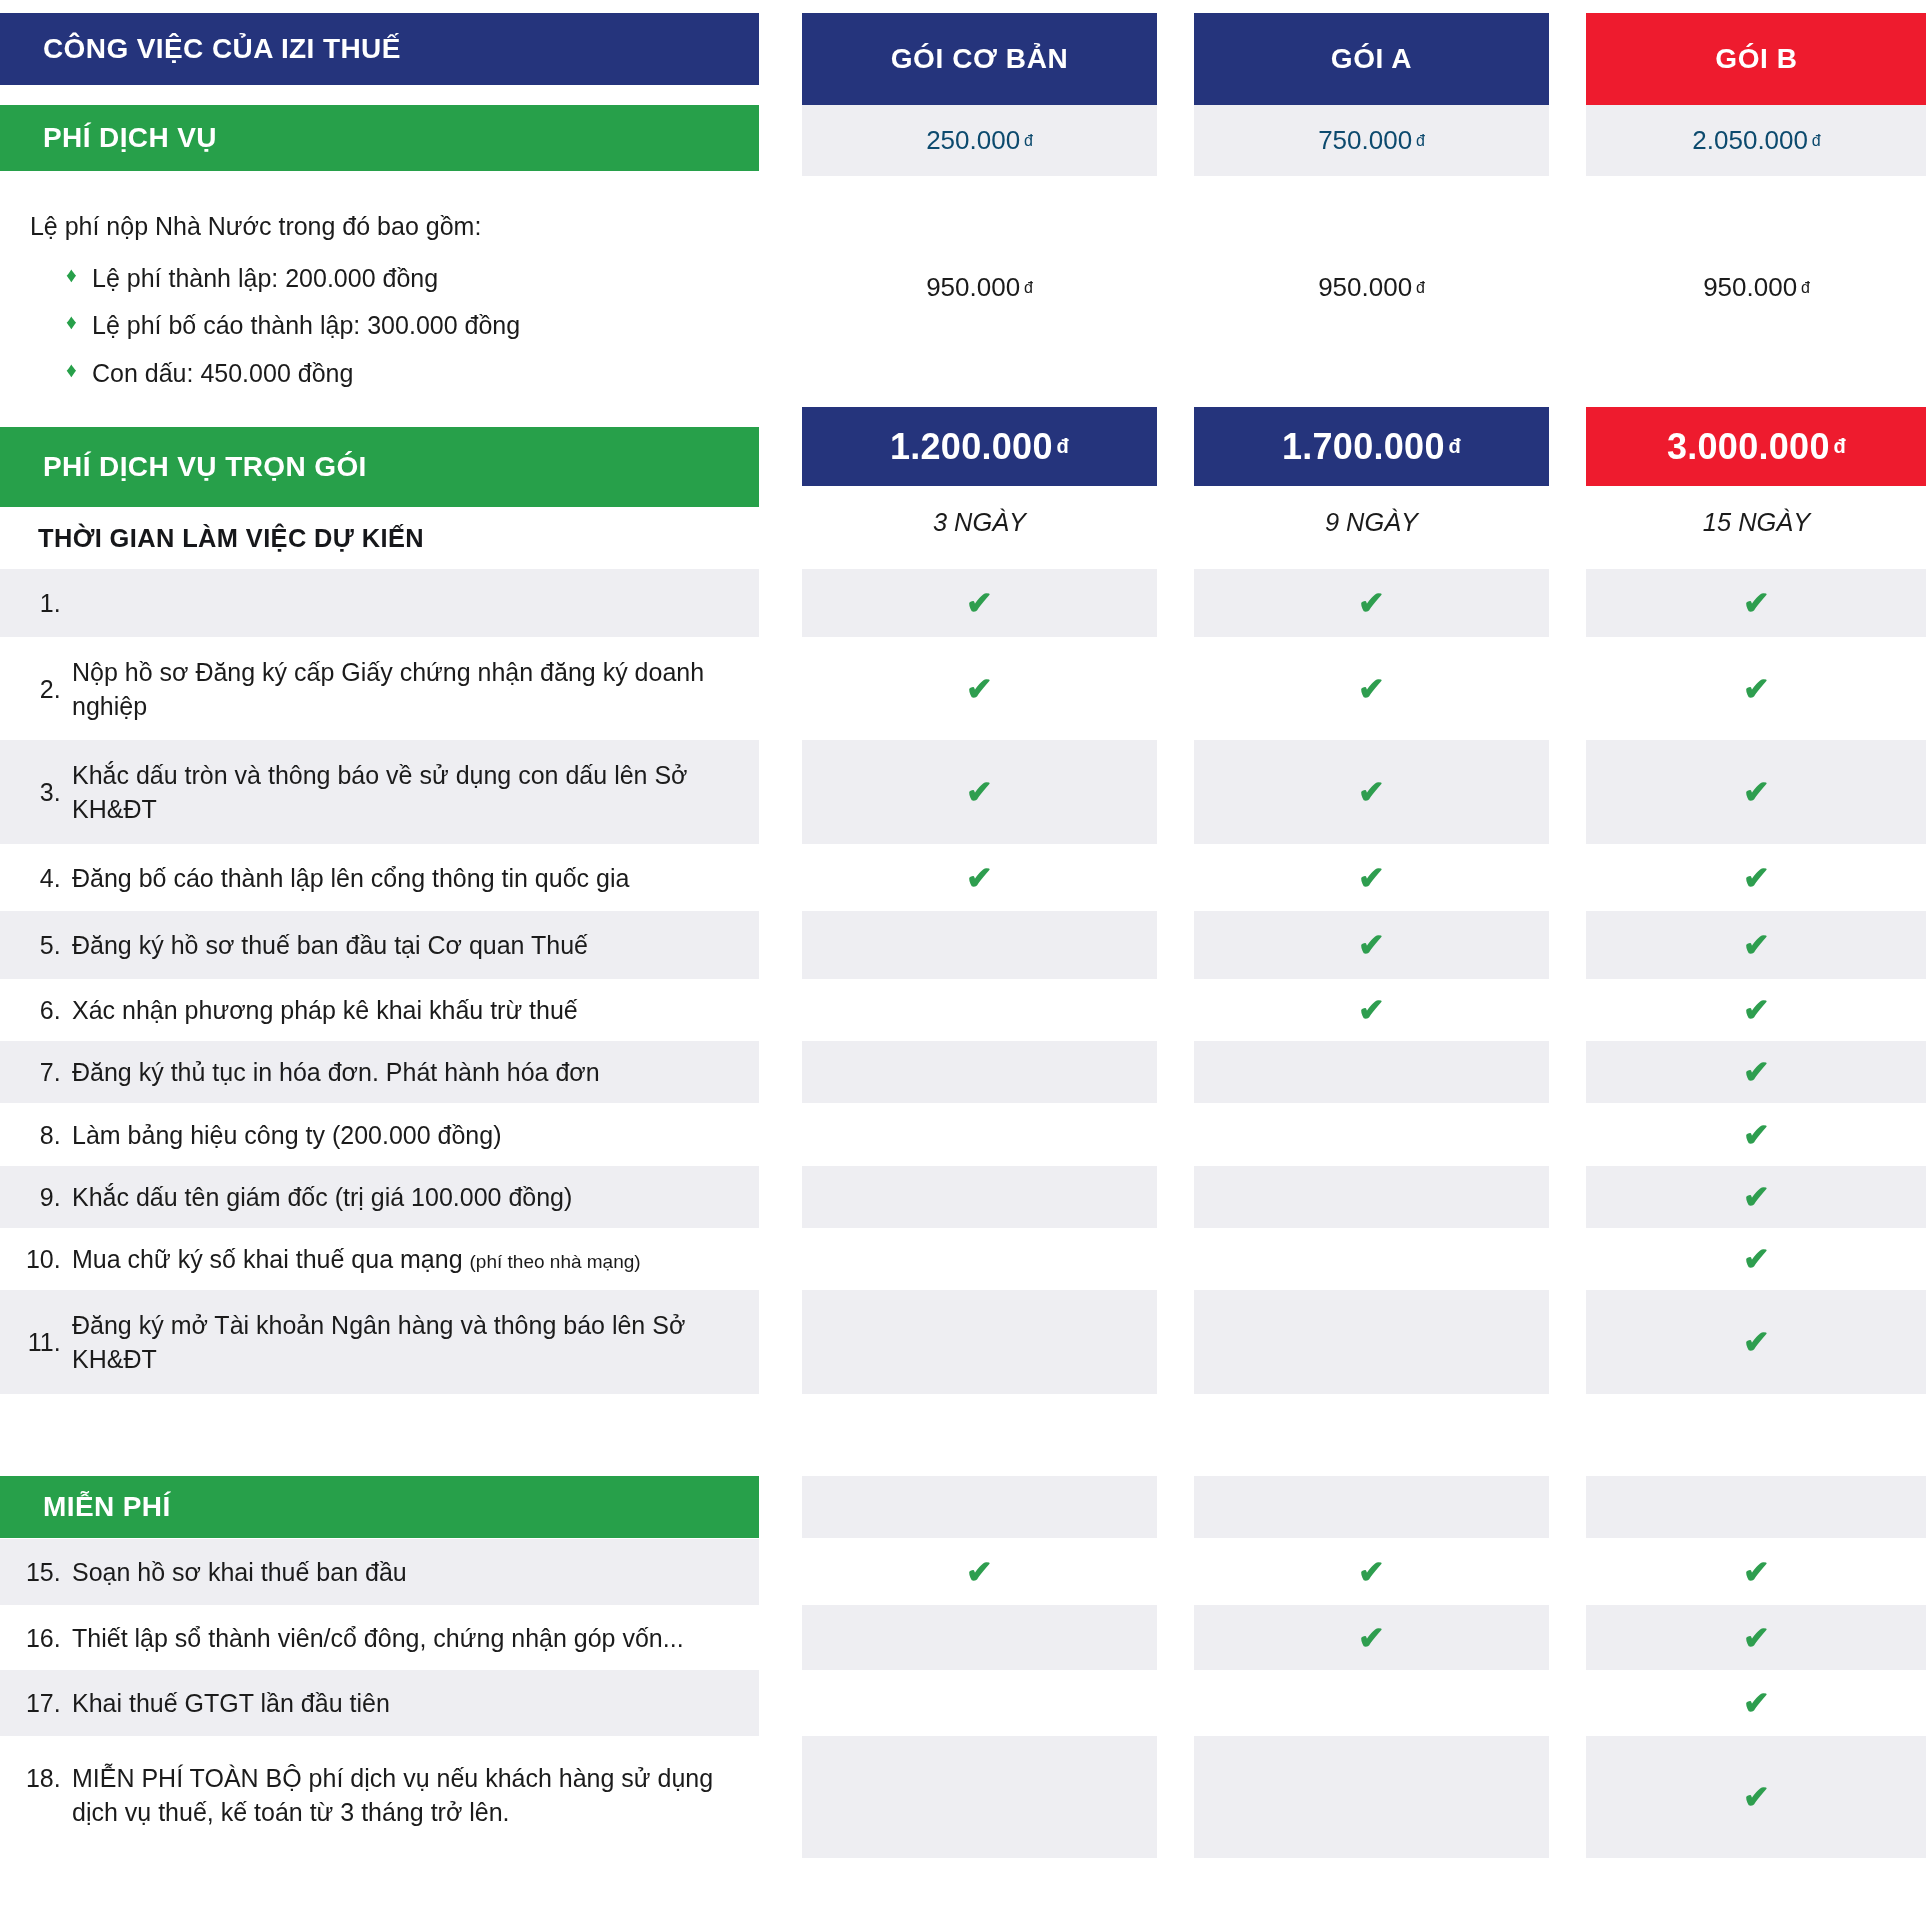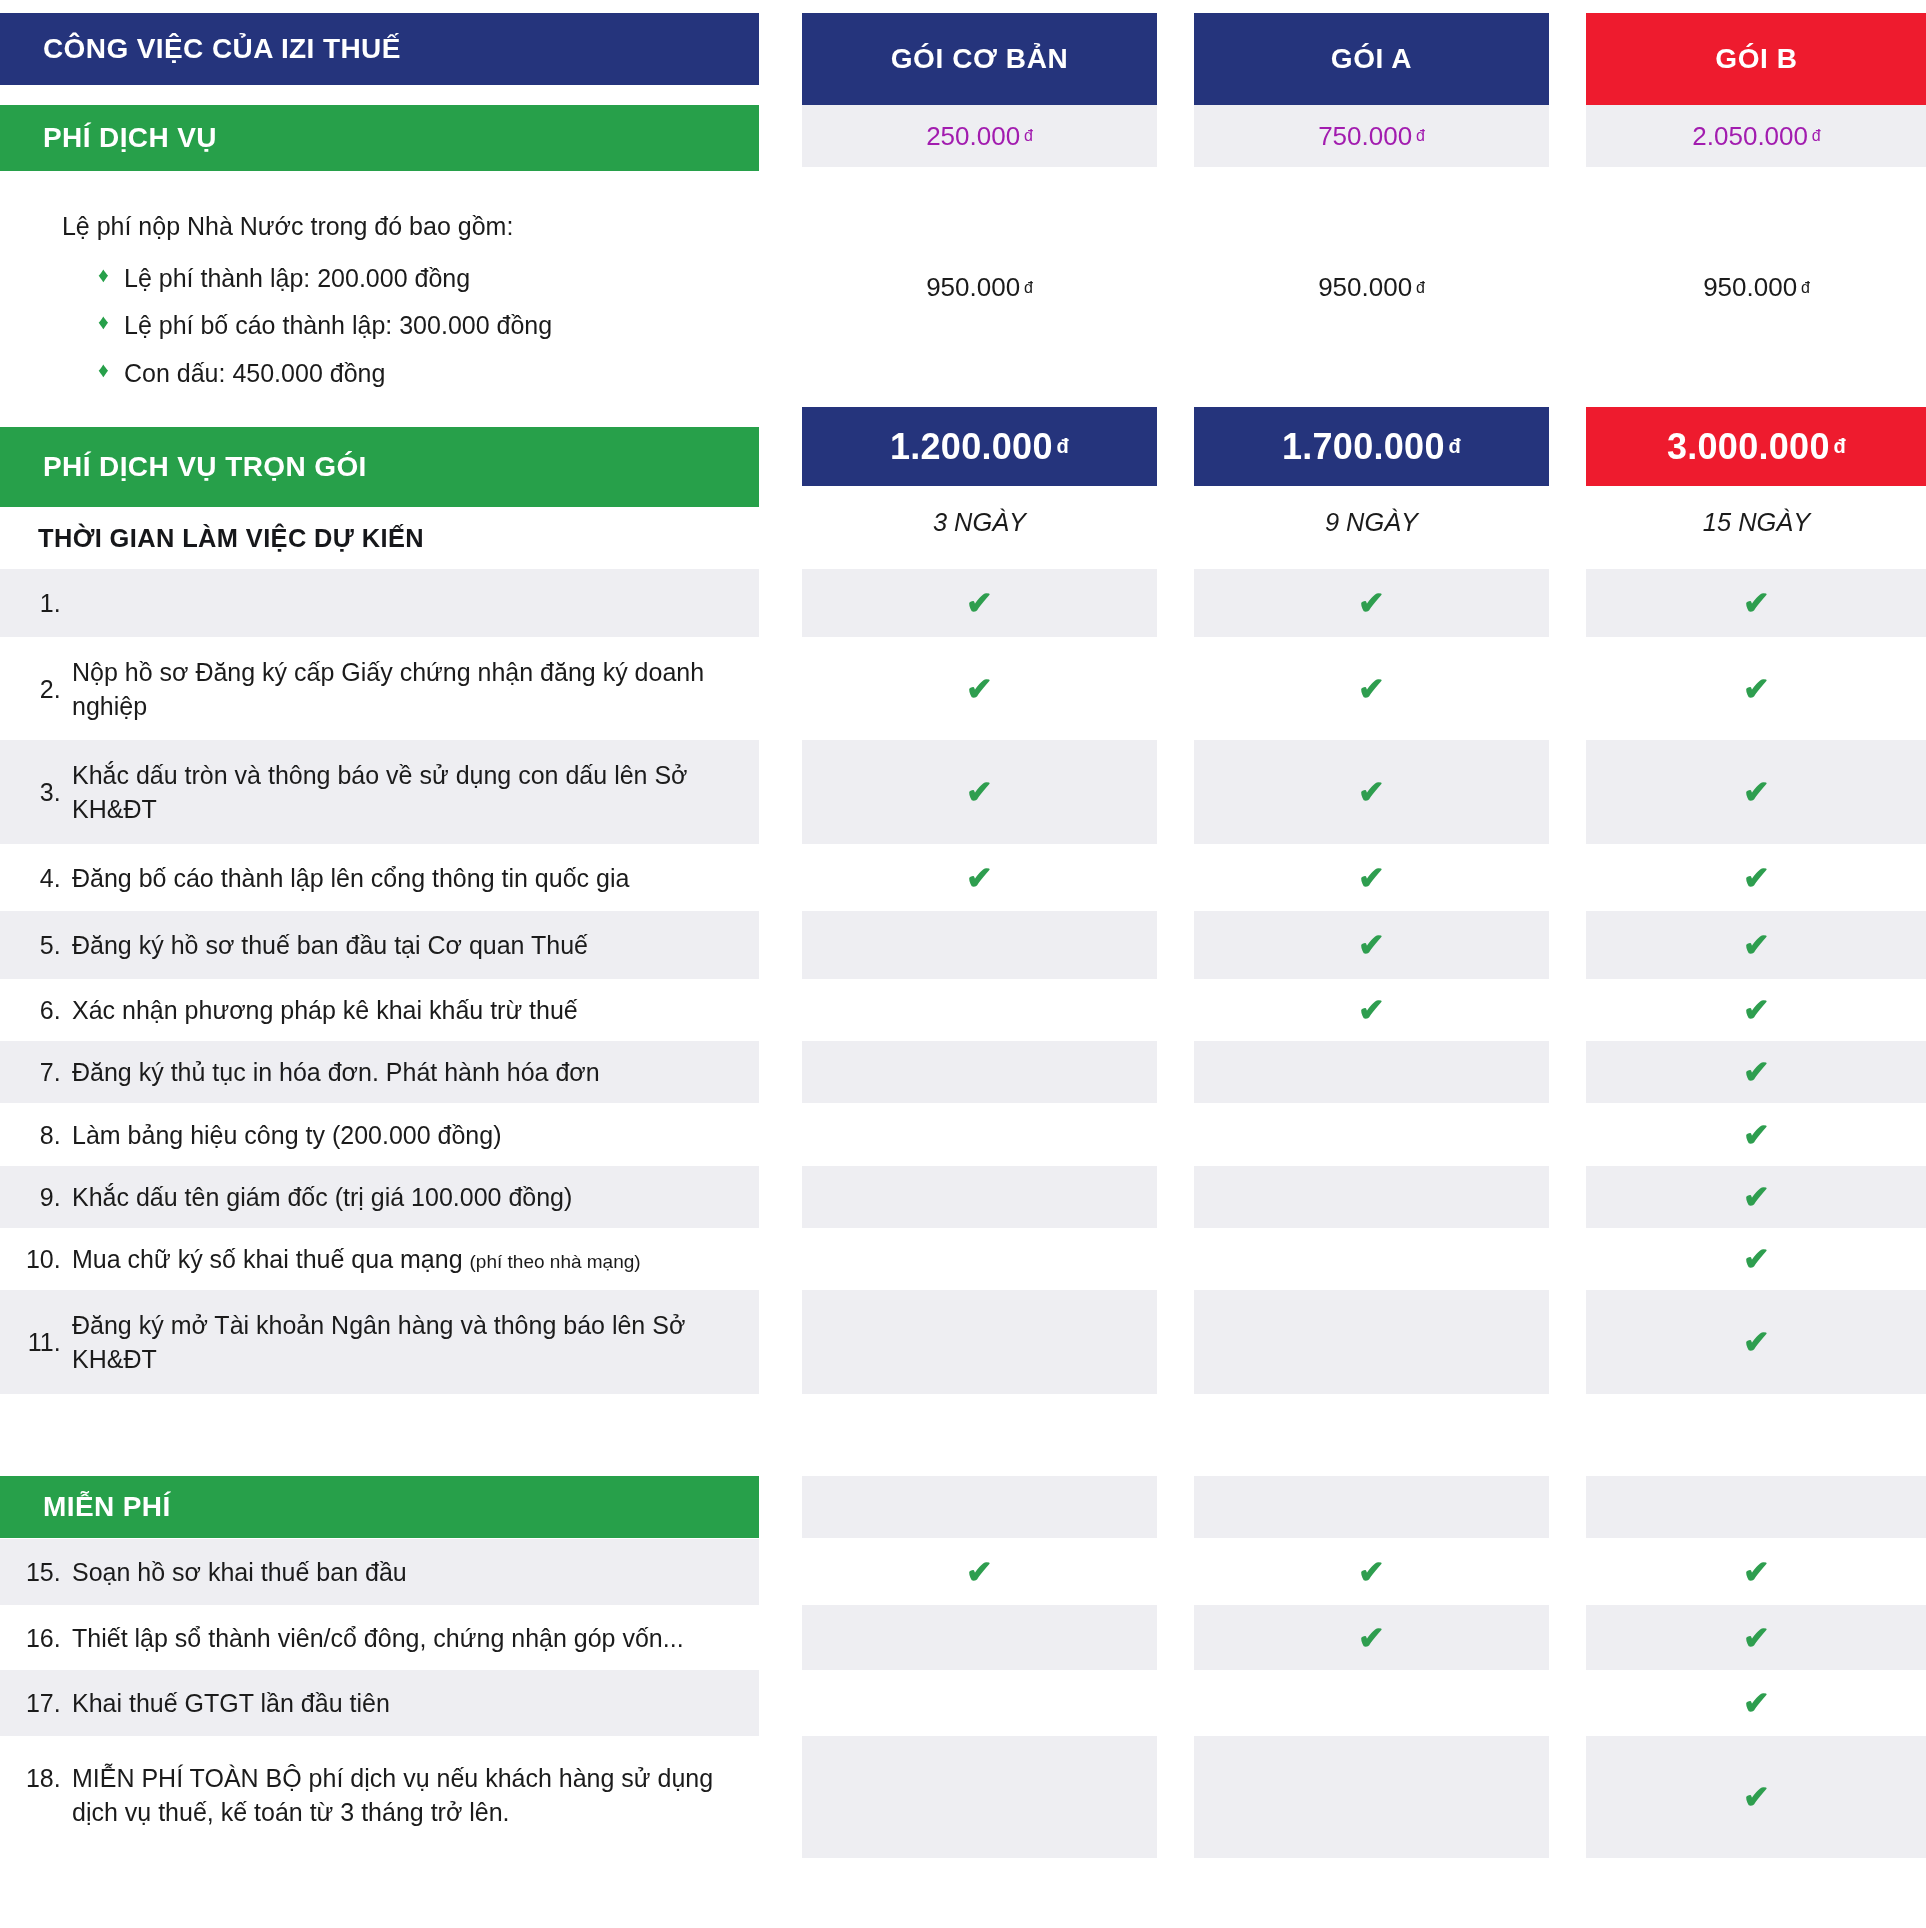"250.000" .pkg-fee { color: #a21caf -> #0c4a6e; height: 62px -> 71px }
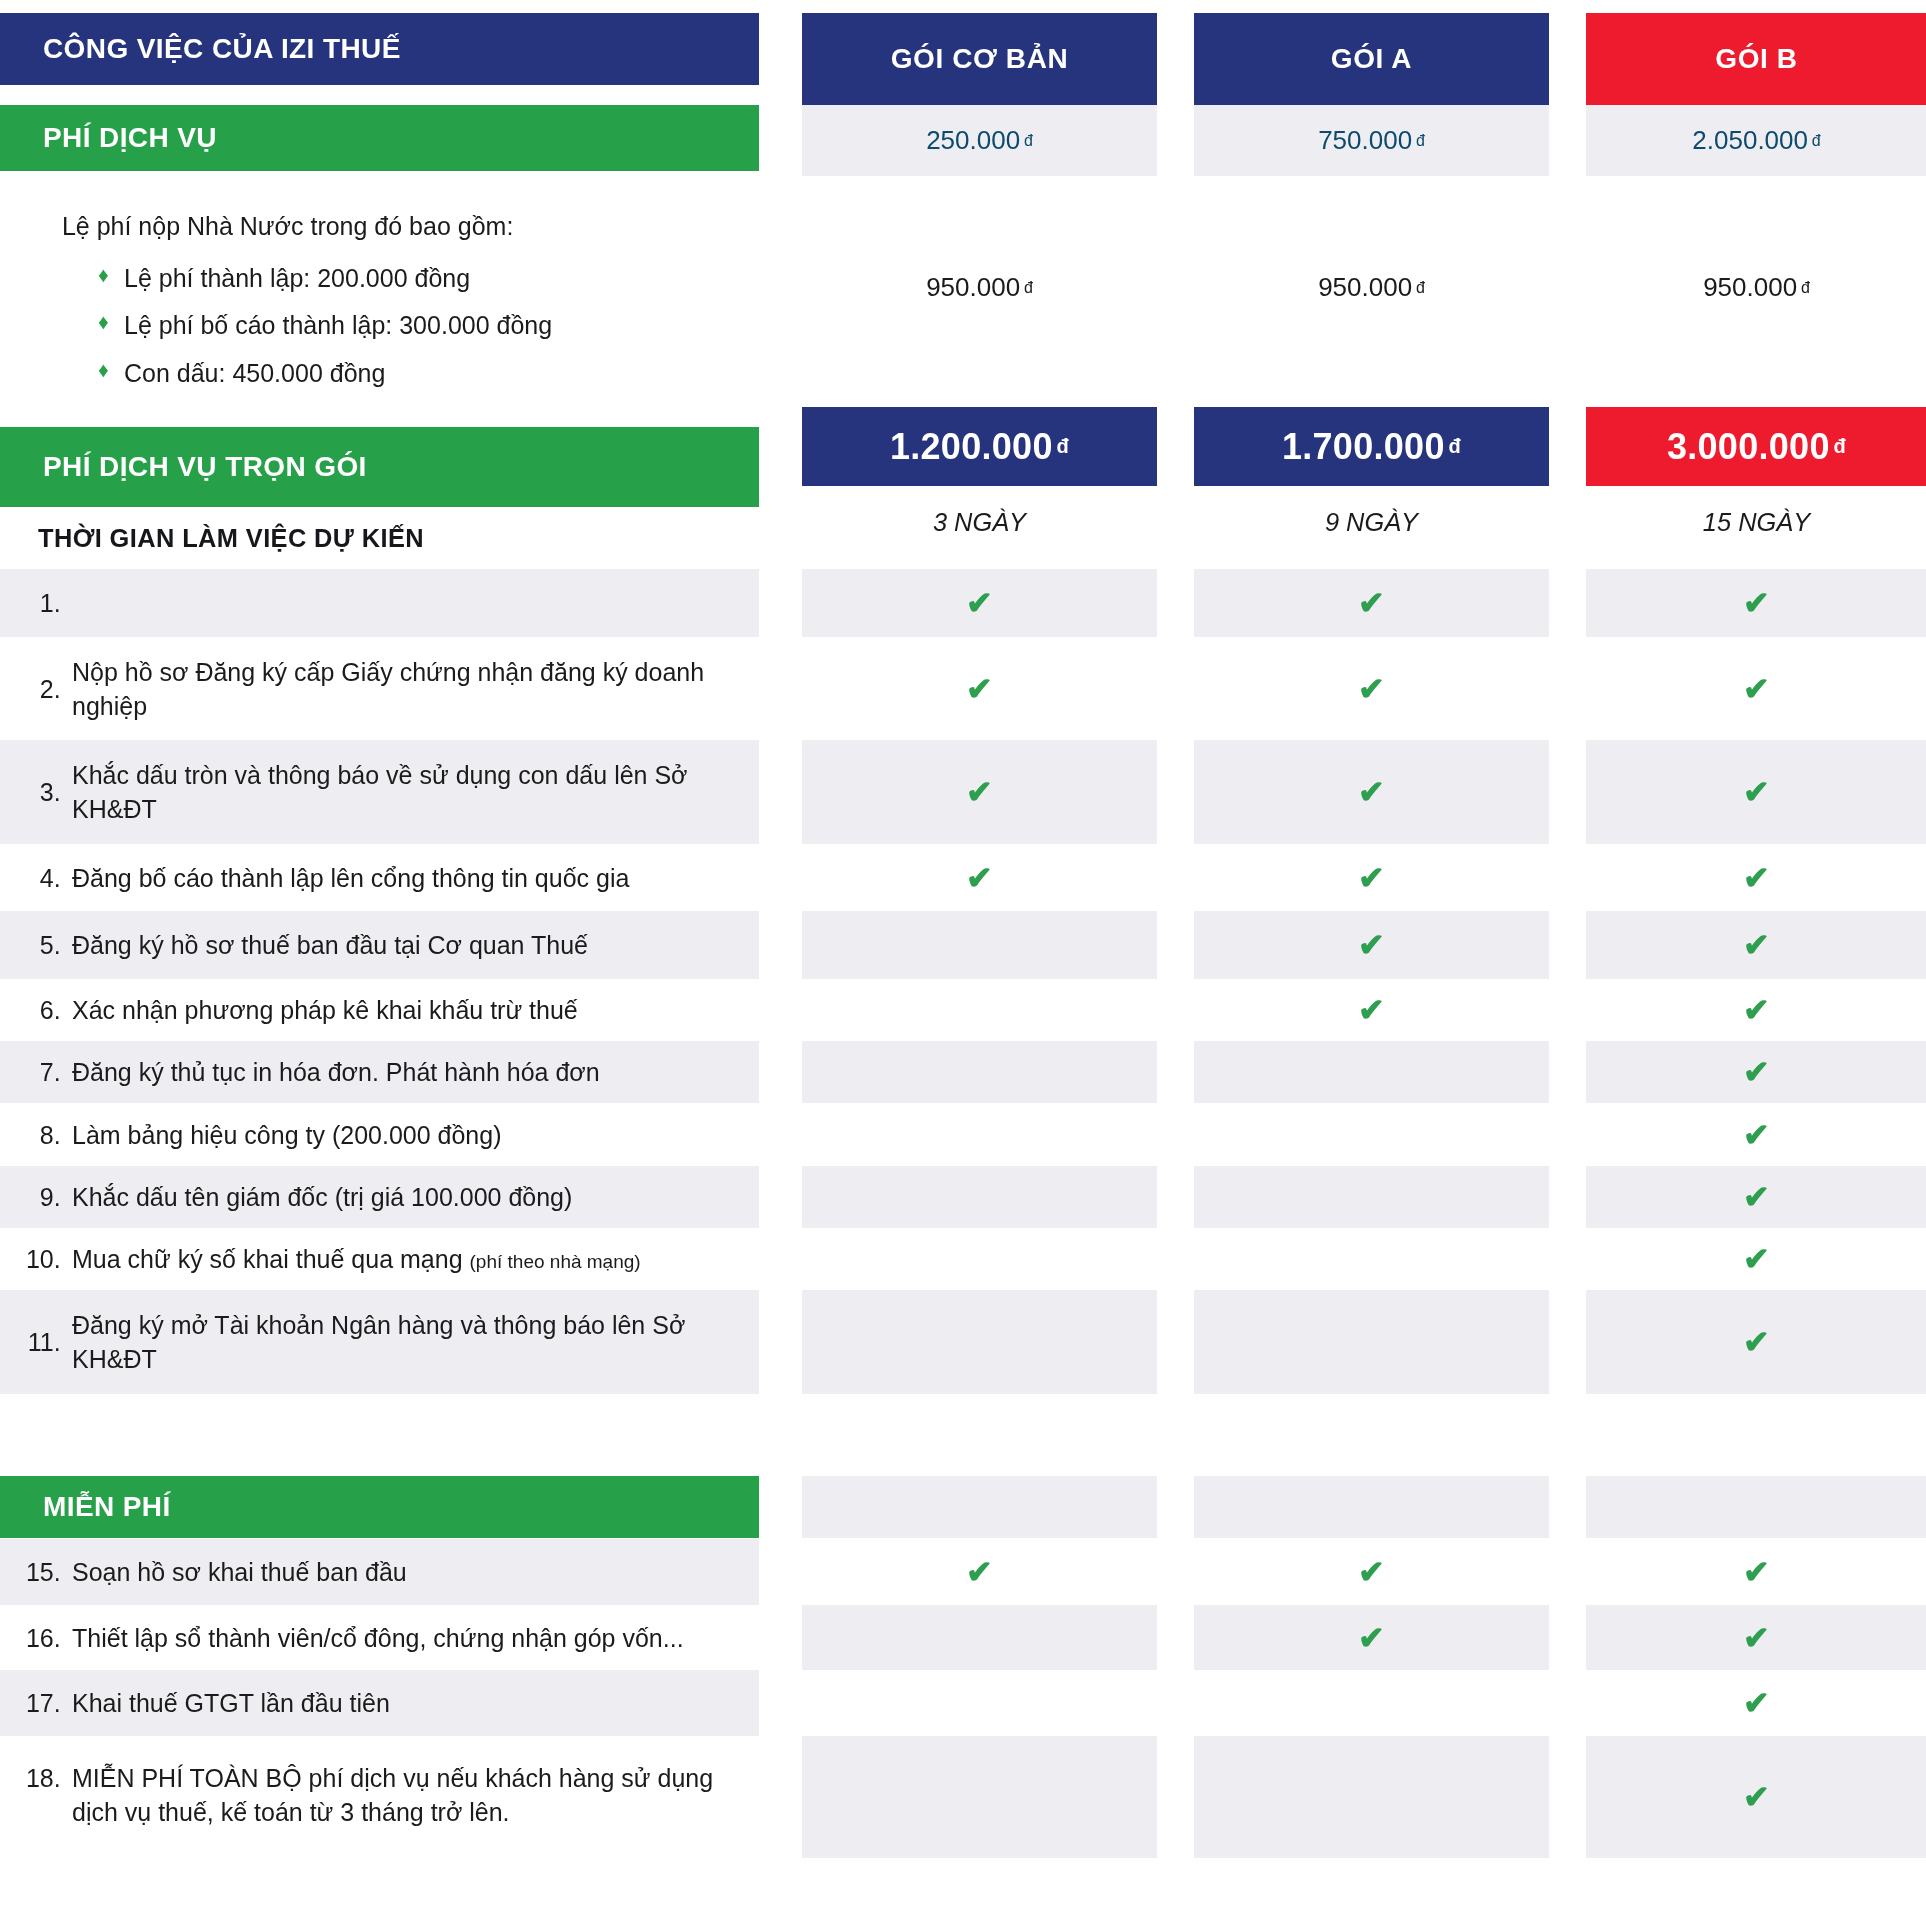"Lệ phí nộp Nhà Nước" .left-fee-body { margin-left: 32px -> none }
